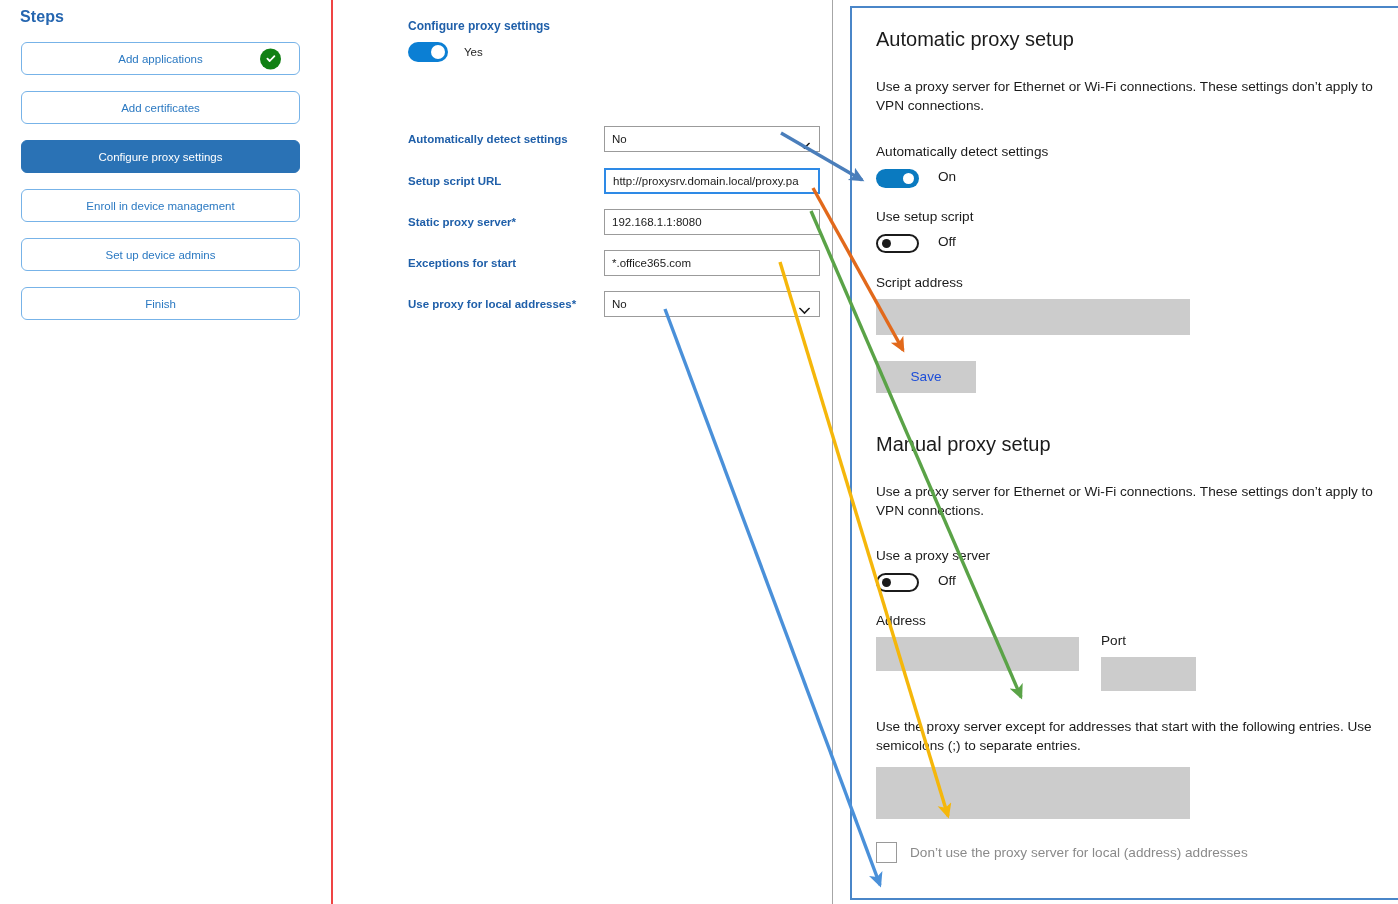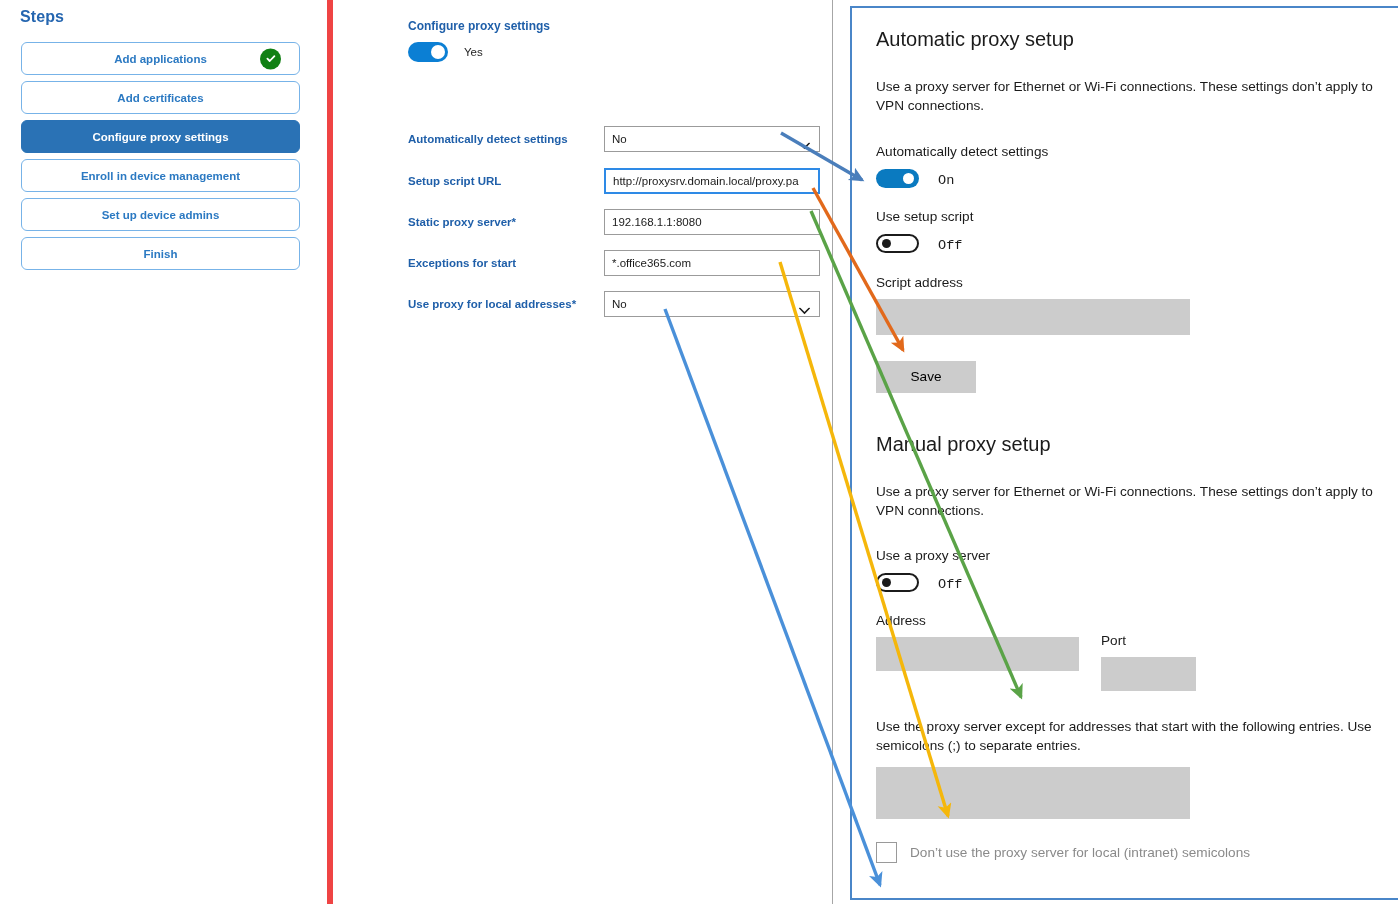"Steps" #steps-panel { border-right: 6px solid #ef4444 -> 2px solid #ef4444 }
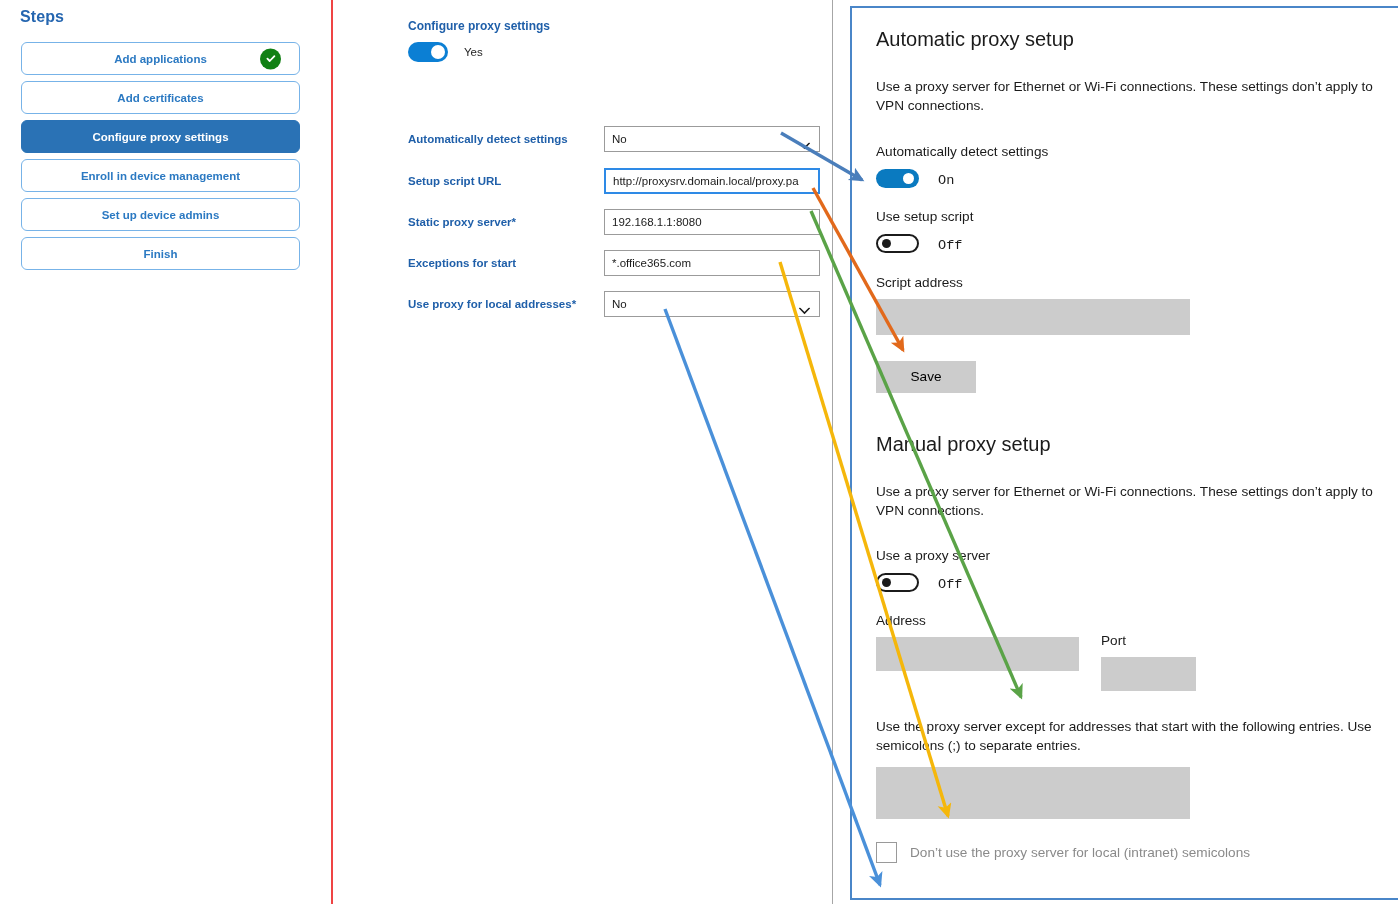"Add applications" .step-item { font-weight: bold -> none; margin-bottom: 6px -> 16px }
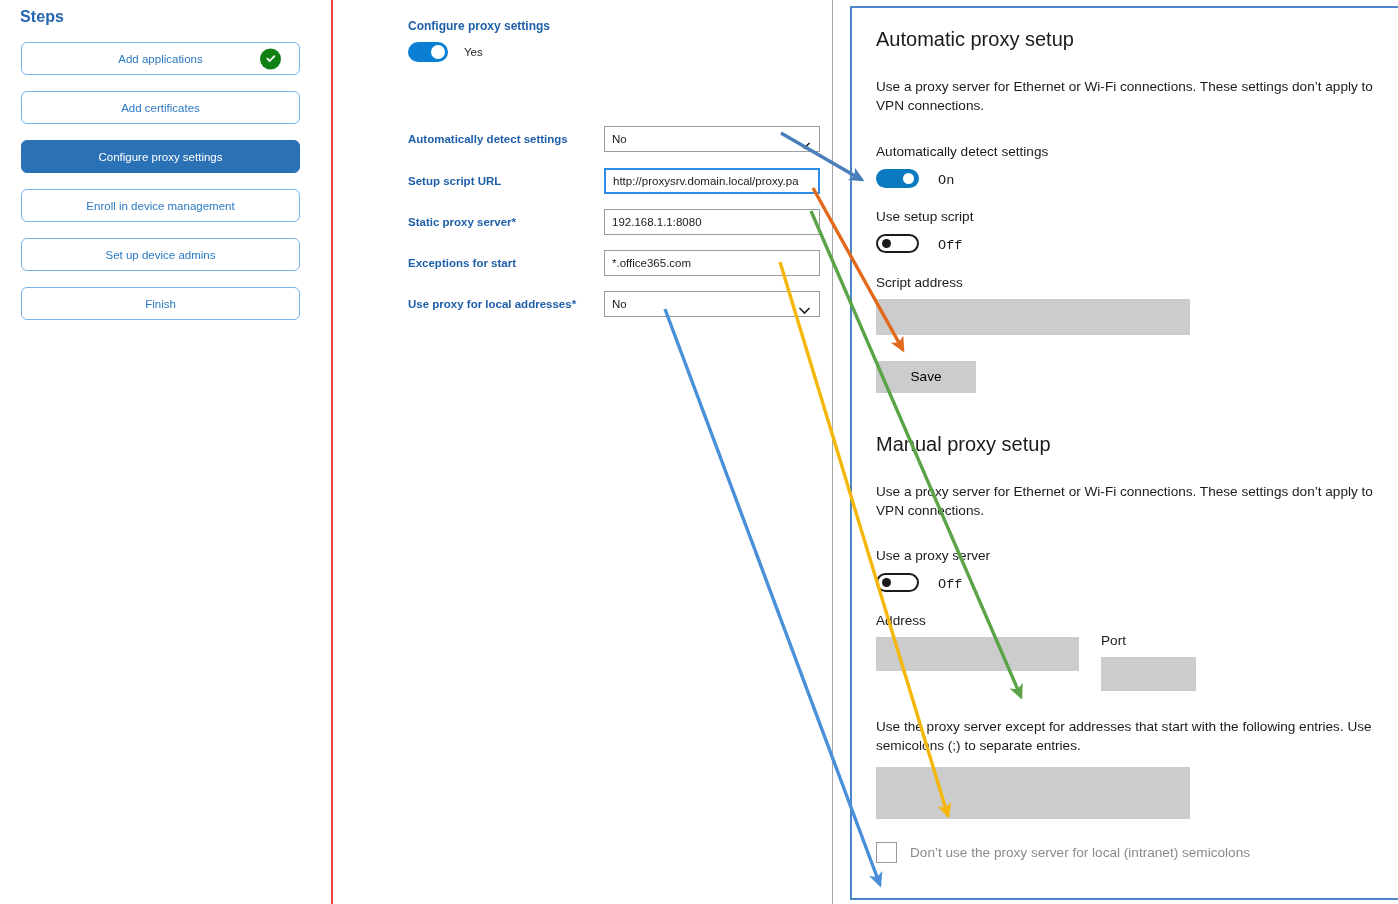"On" .toggle-row { align-items: flex-end -> flex-start; font-family: Liberation Mono, monospace -> none }
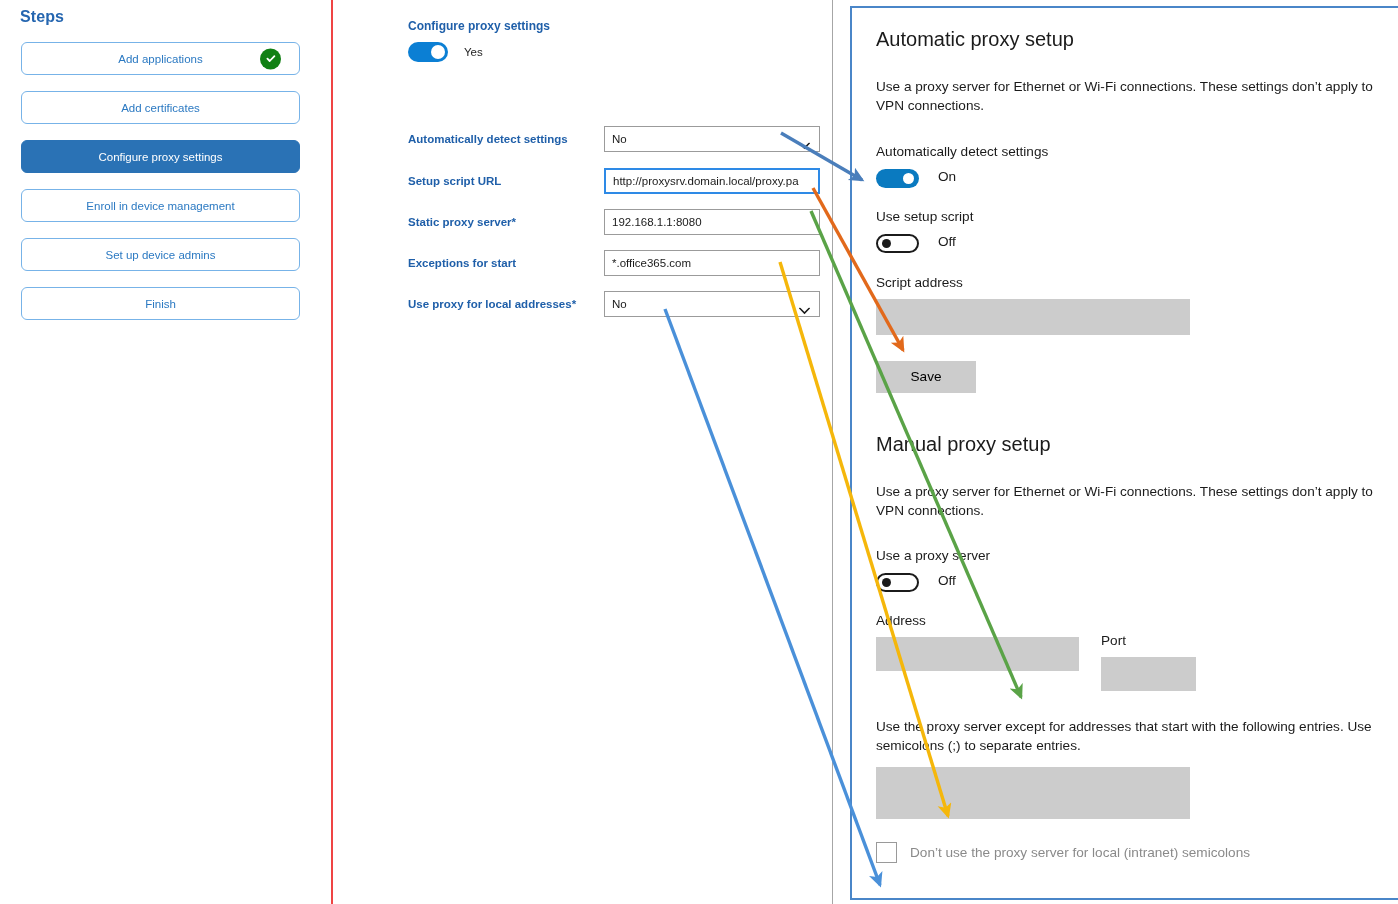"Save" .save-btn { color: #000000 -> #1d4ed8 }
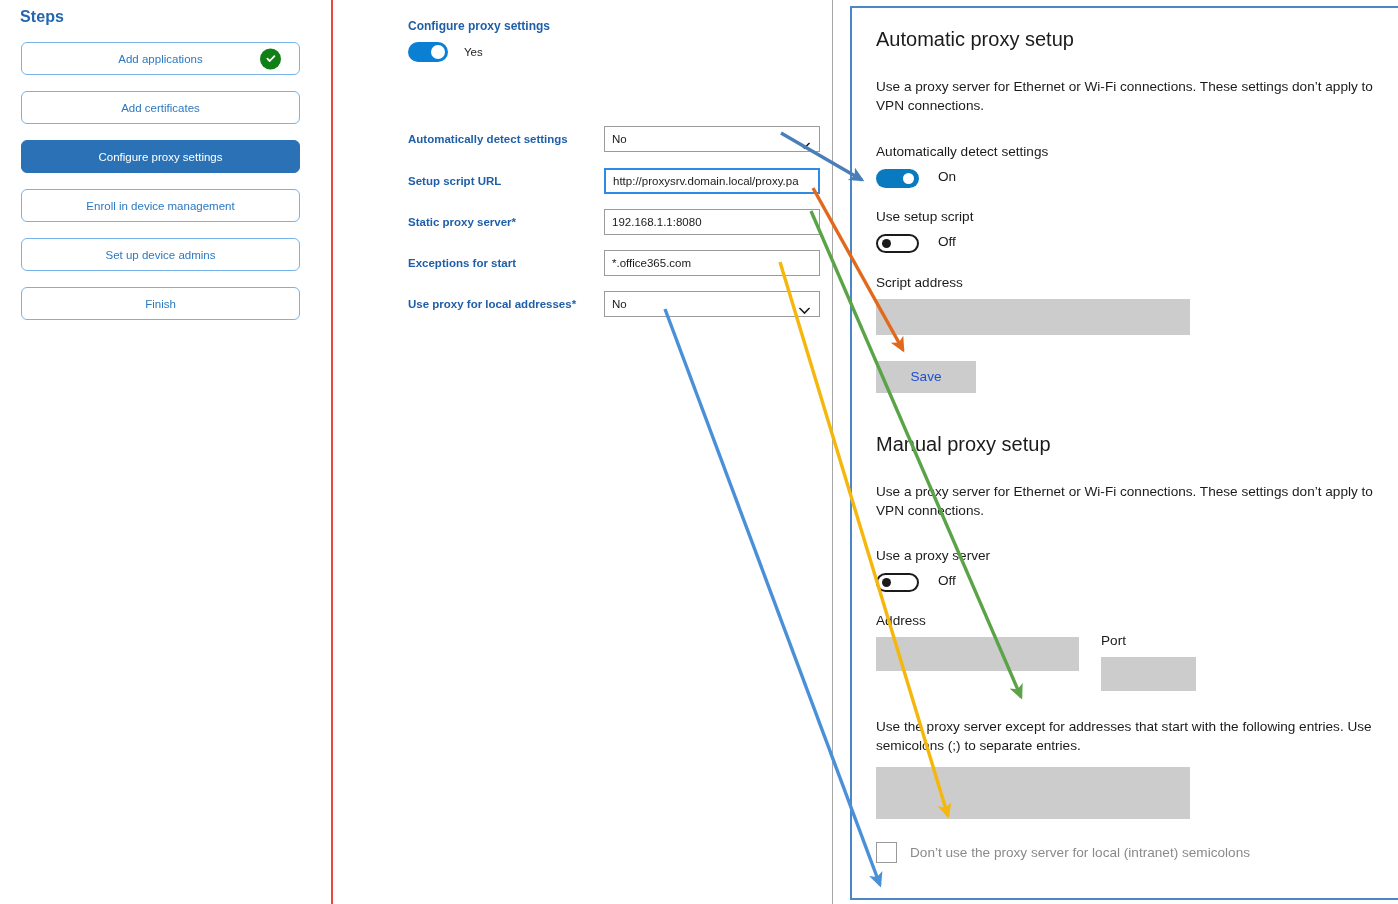"Don’t use the proxy server" div.cb-text { text: intranet) semicolons -> address) addresses }
